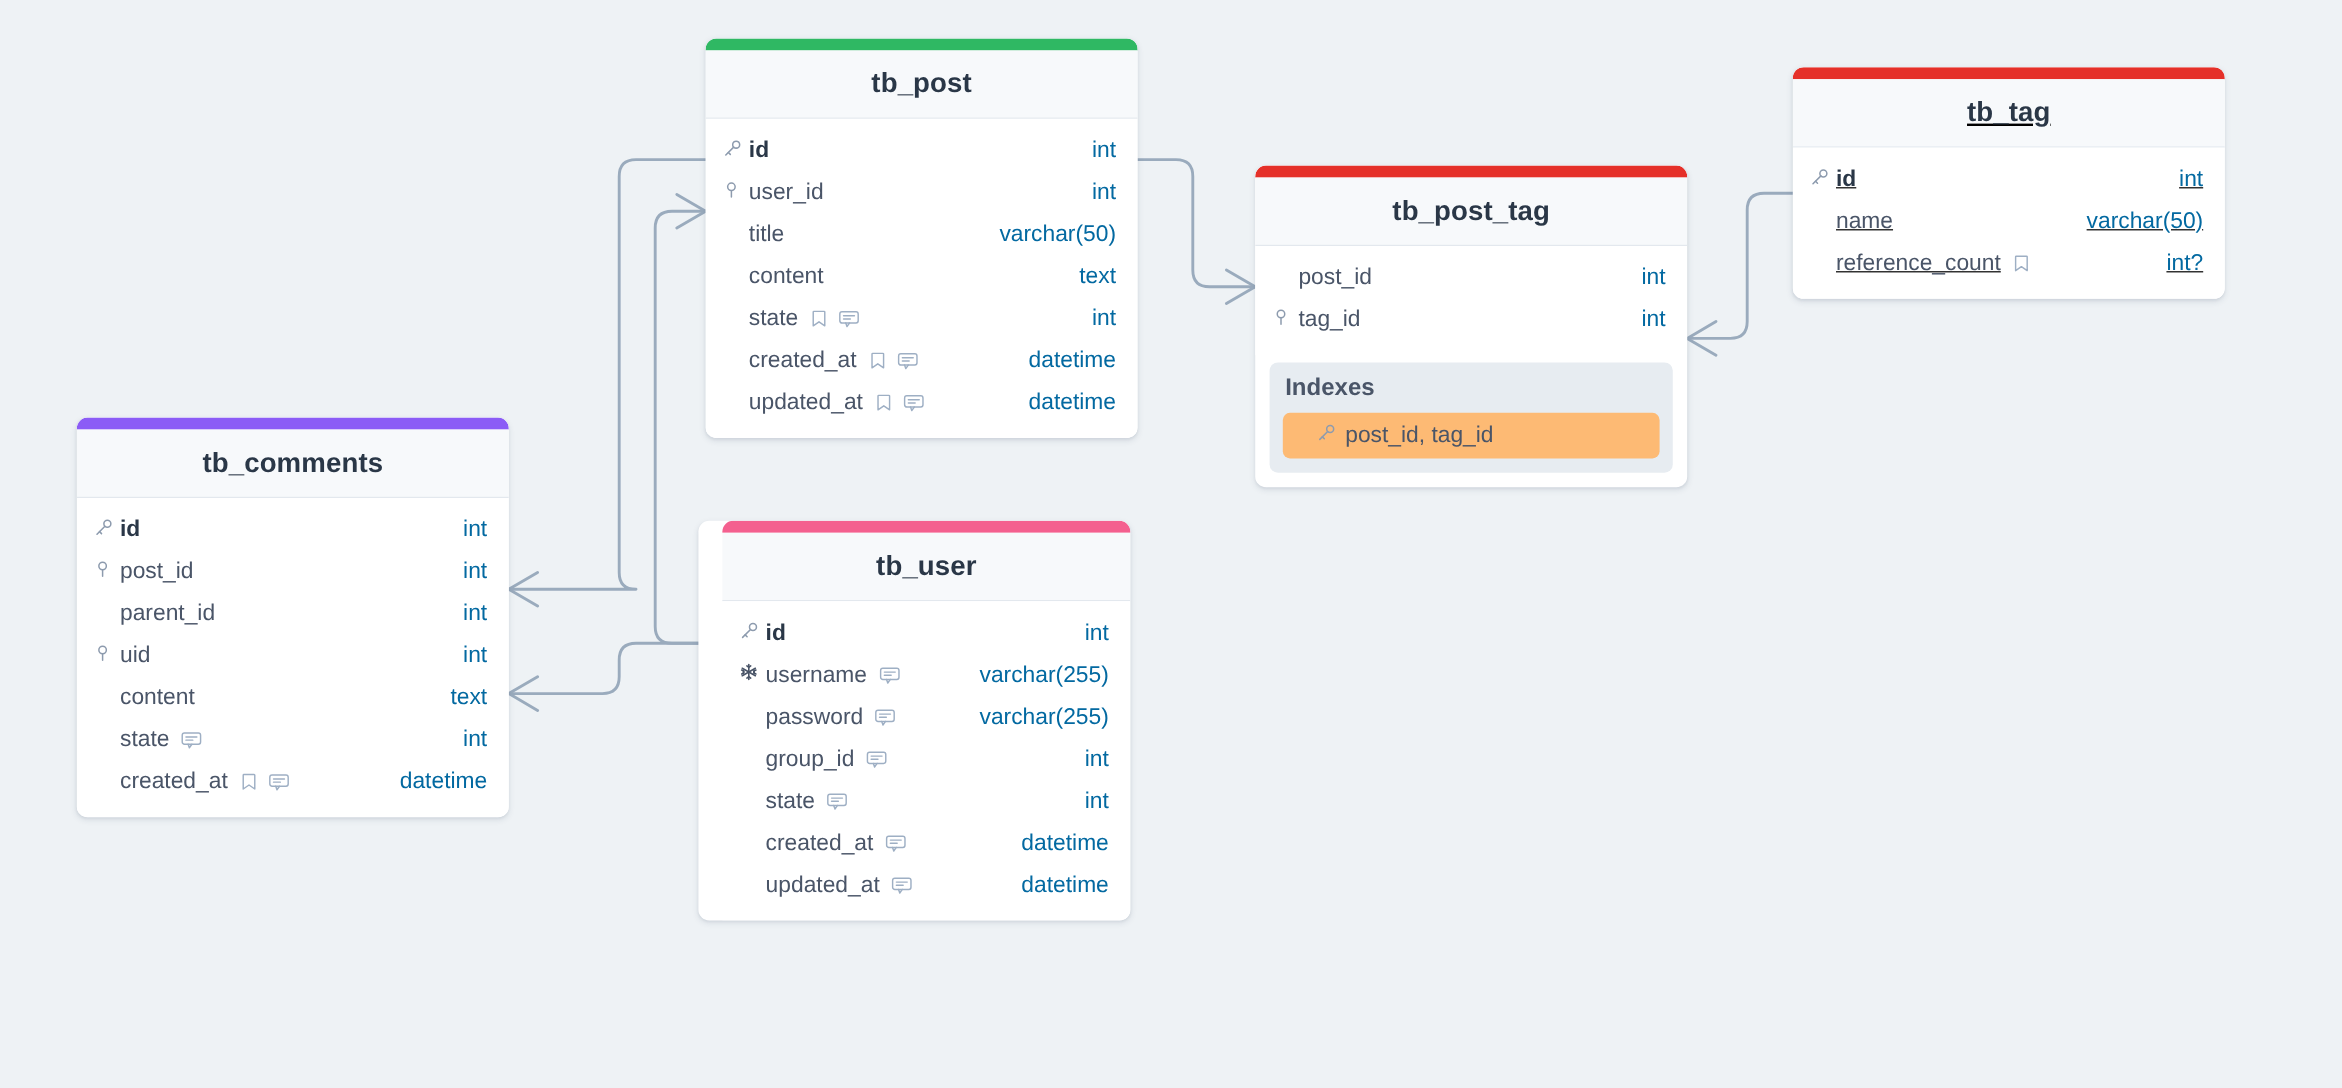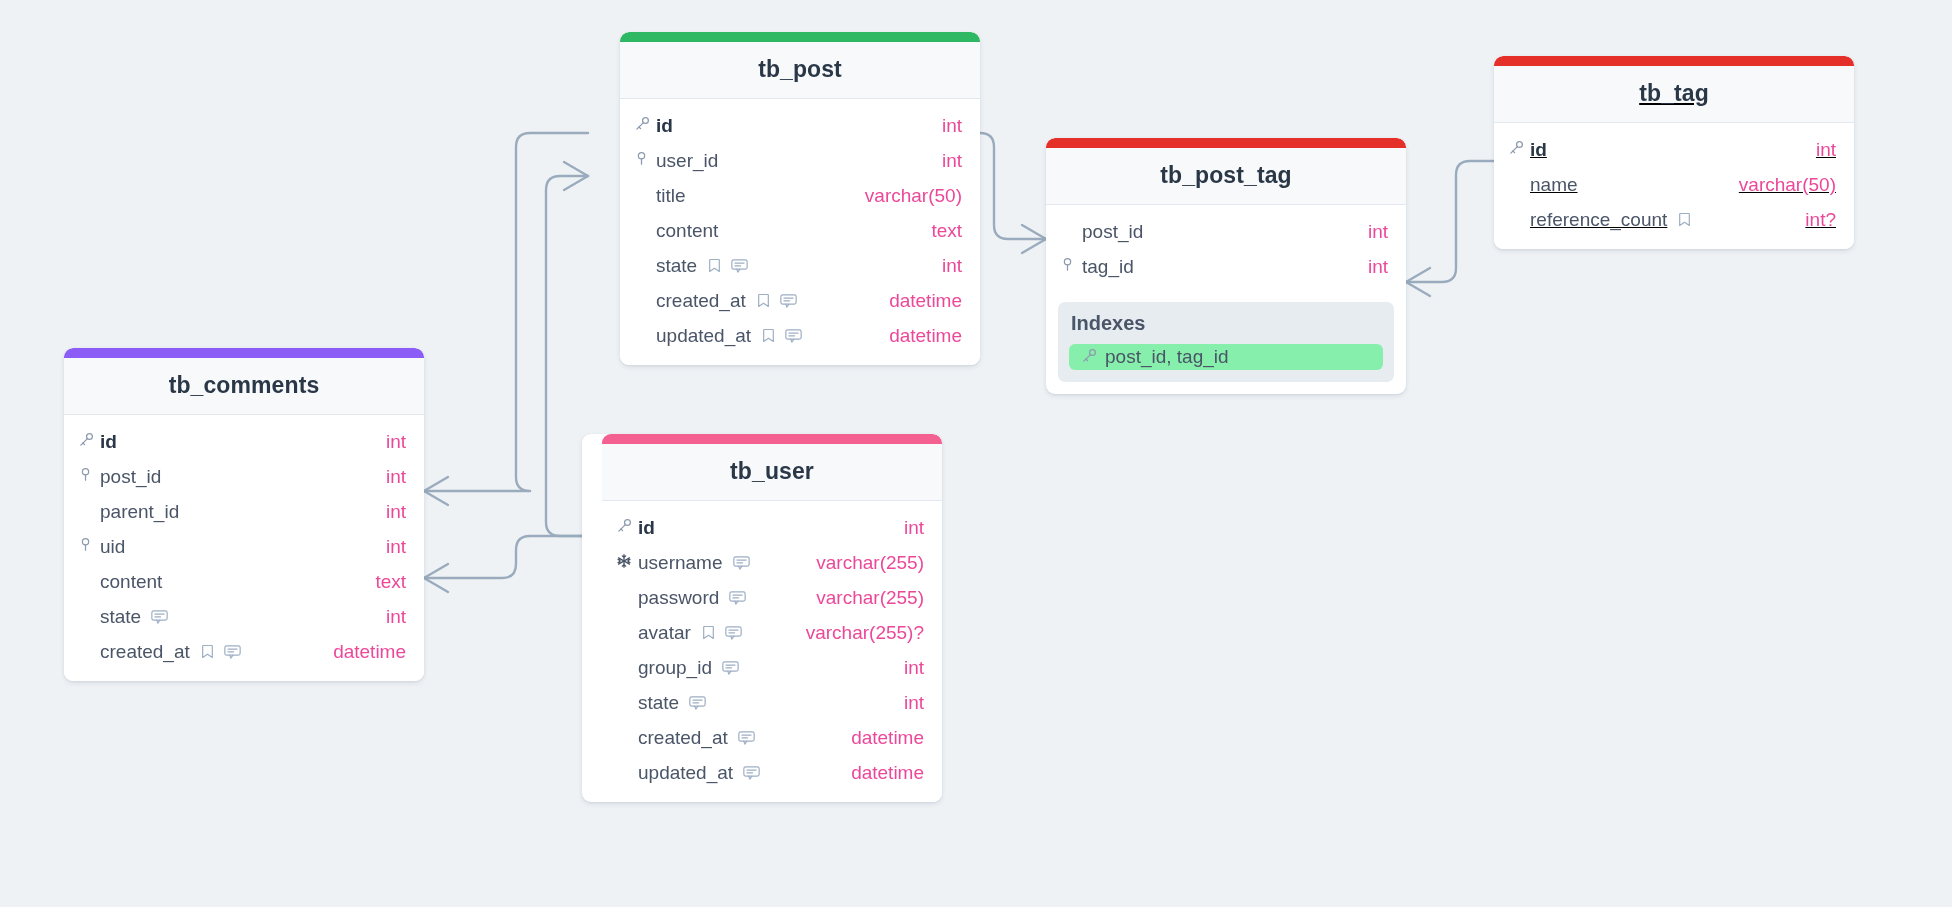"tb_post" div.table-card { margin-left: 32px -> none }
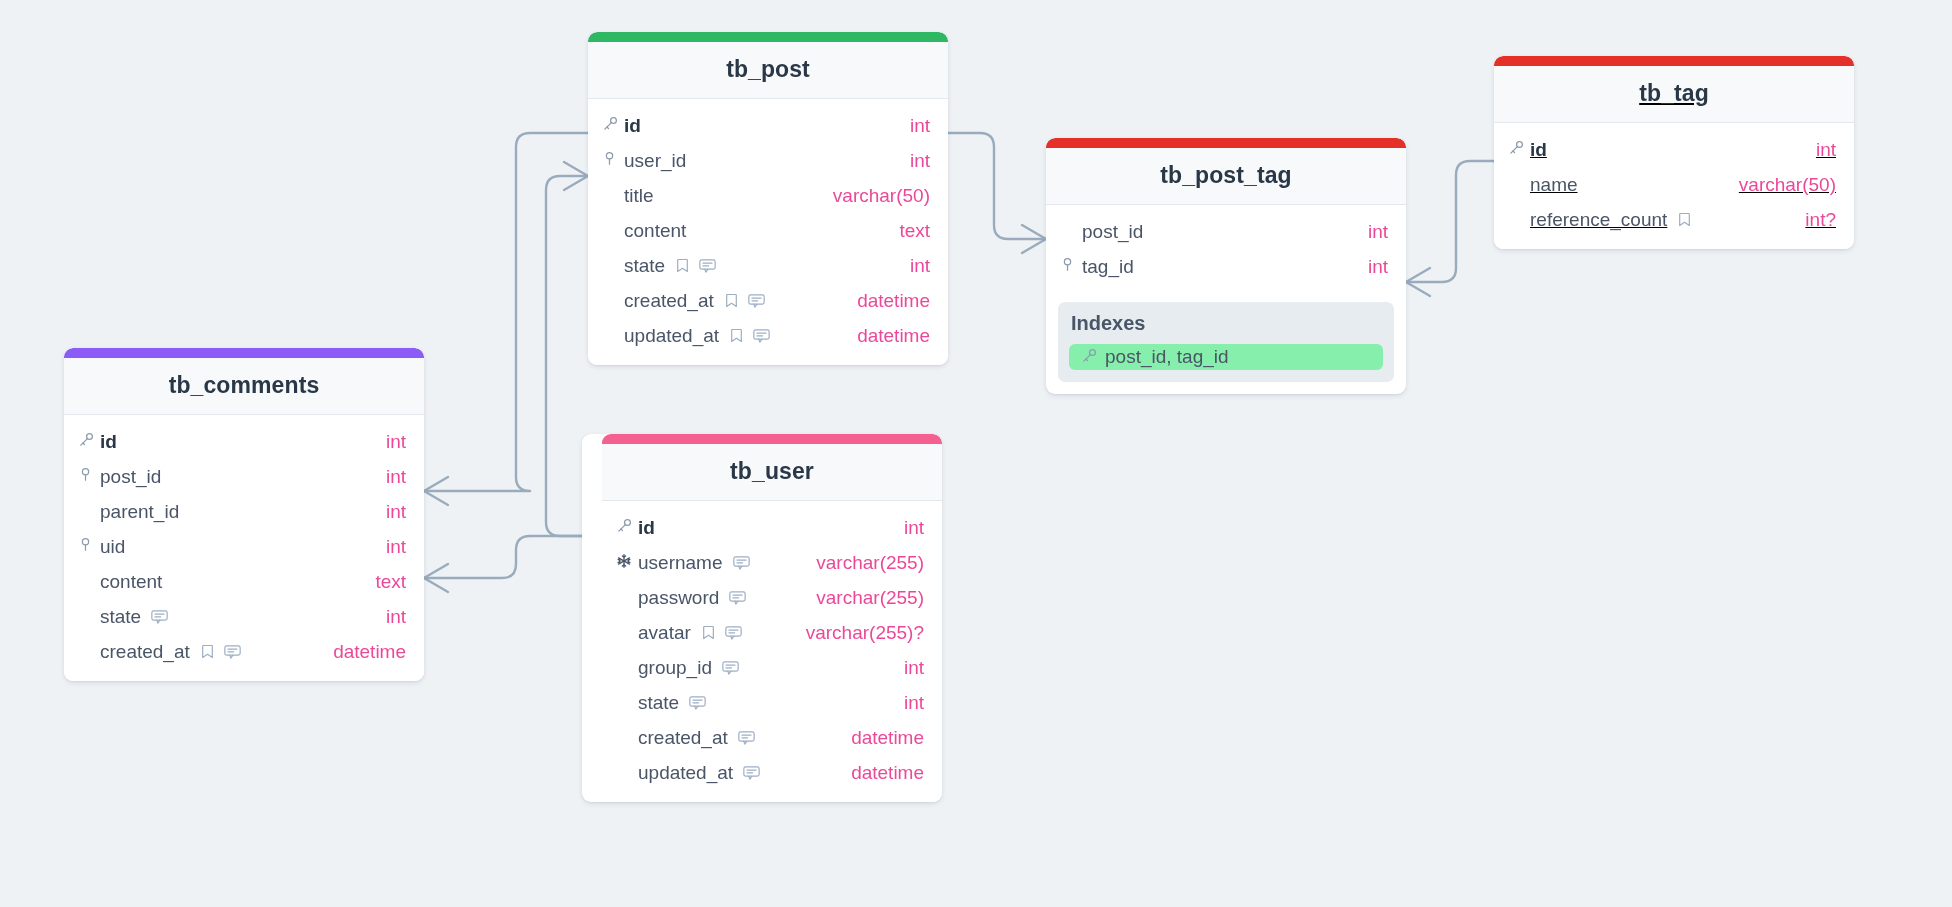"int" .field-type { color: #ec4899 -> #0369a1 }
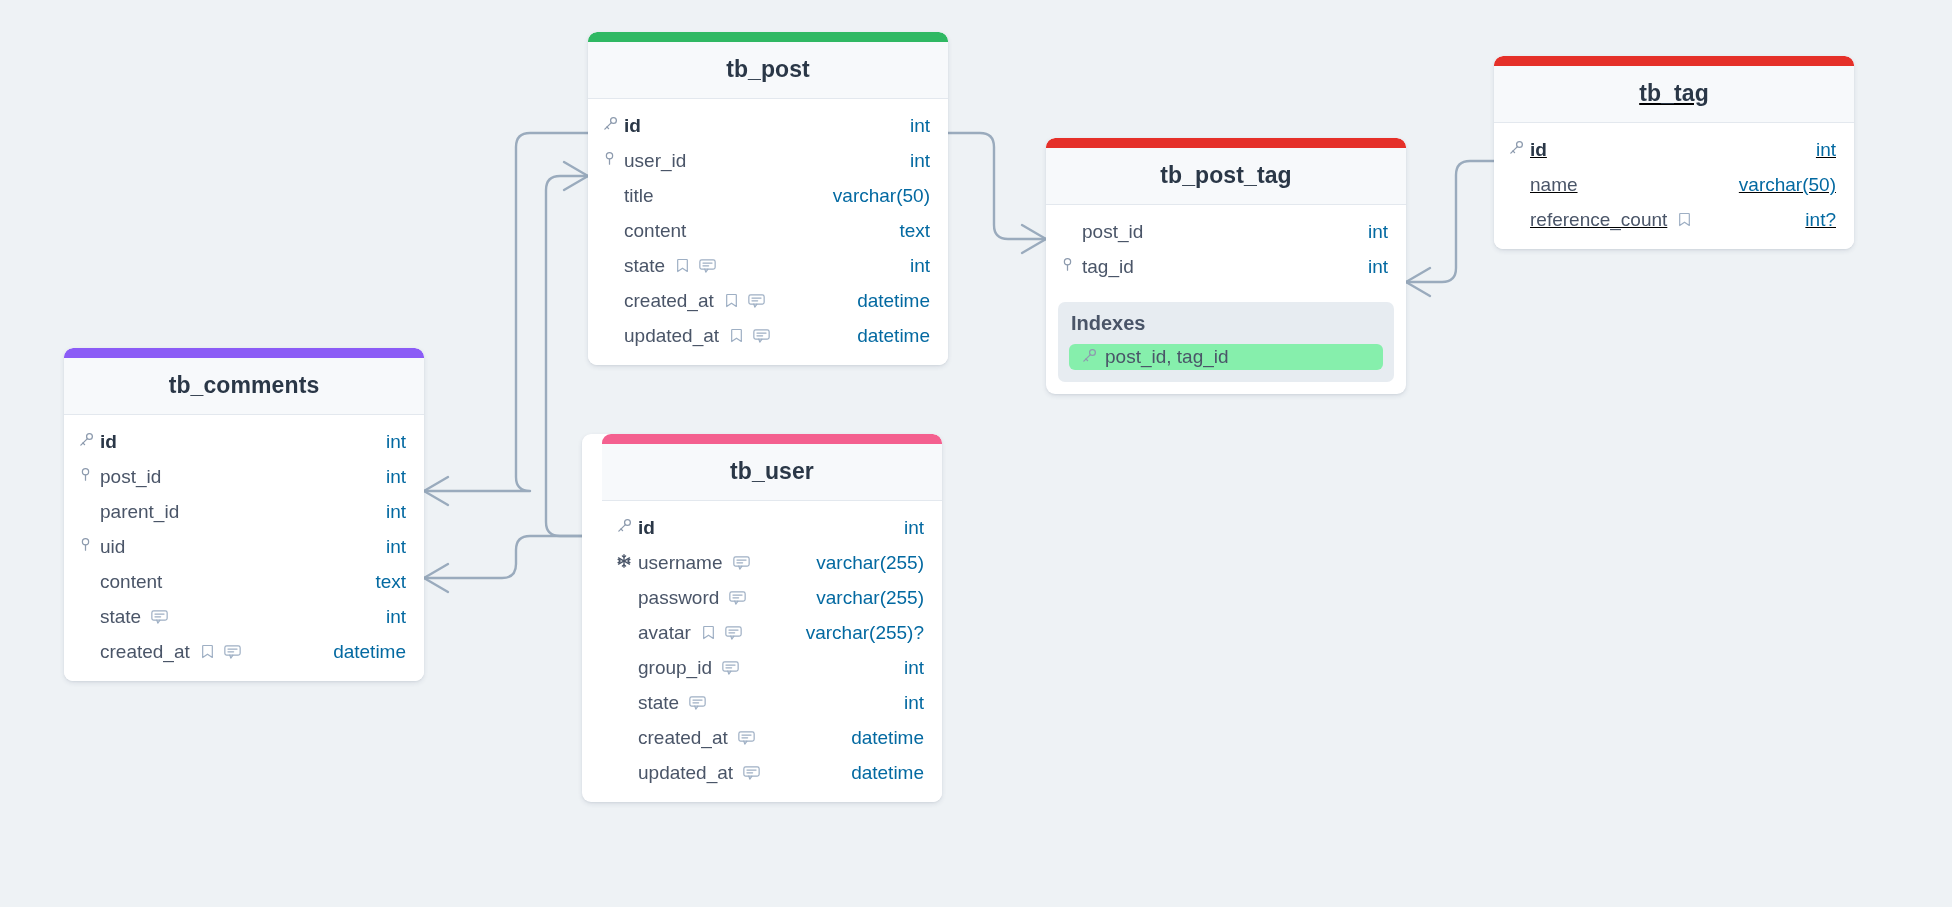"post_id, tag_id" .idx-item { background: #86efac -> #fdba74; height: 26px -> 38px; padding: 0 12px -> 0 28px }
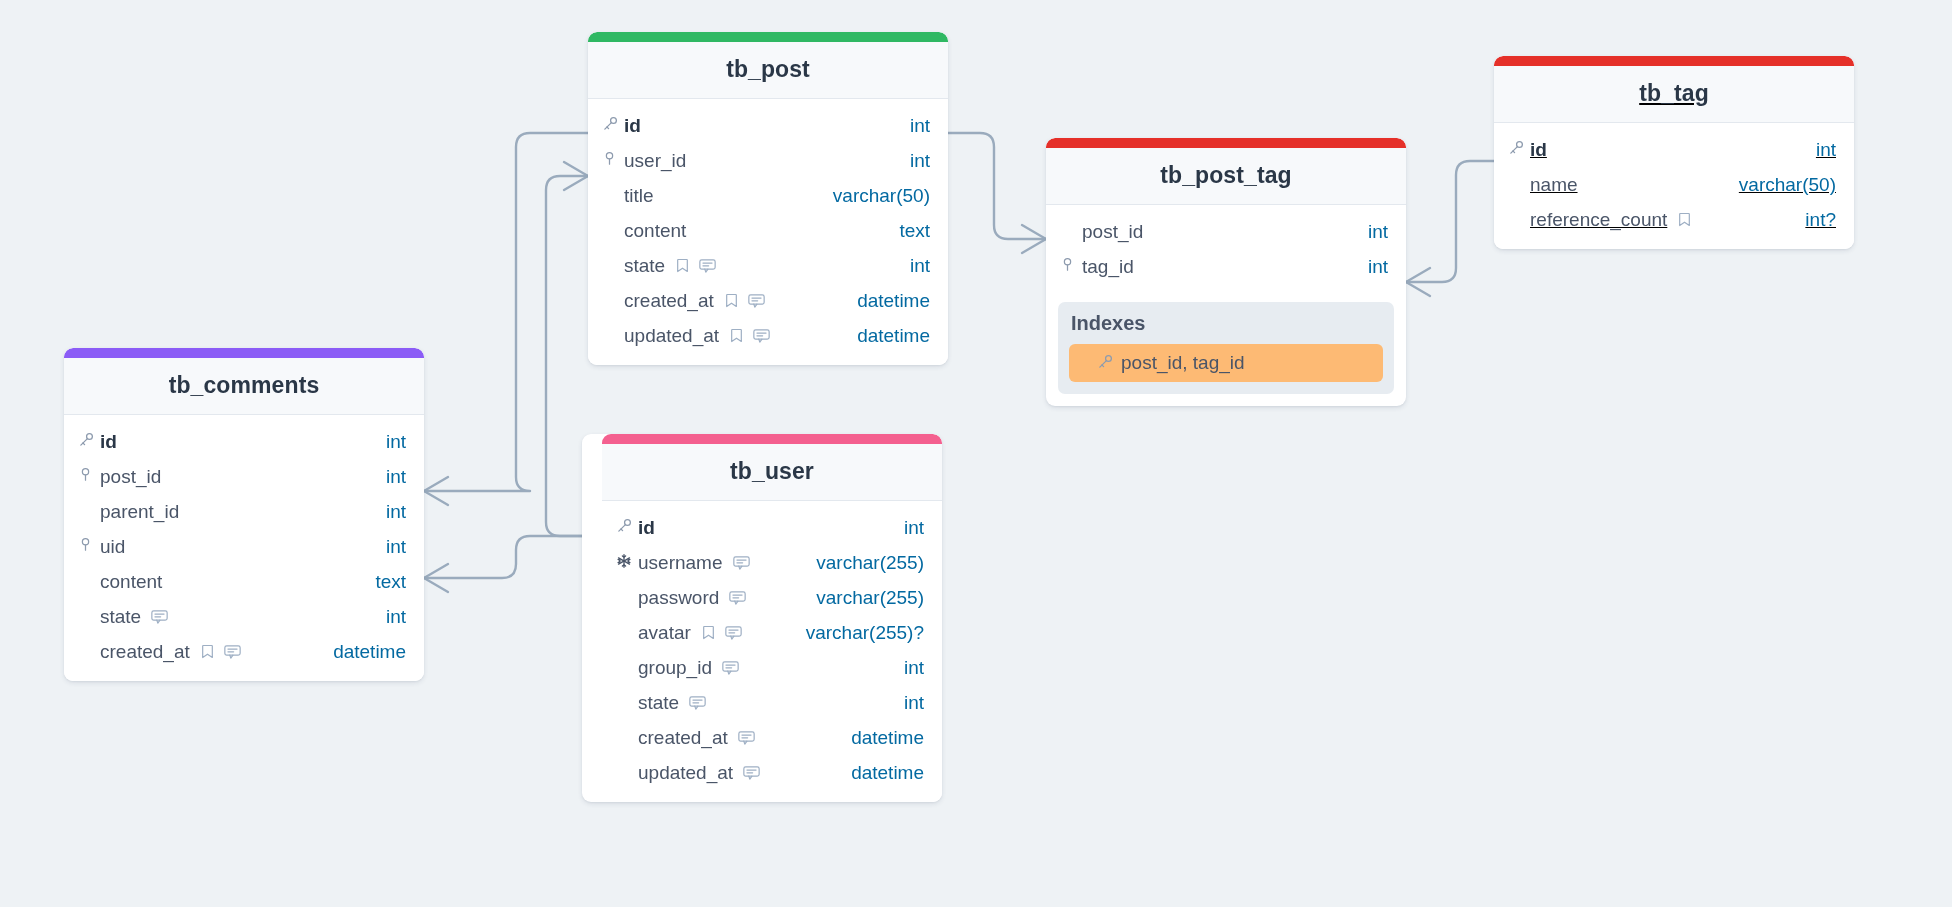"avatar" div.field-row { html: <div> <div> <span></span> <span>avatar</span> <span> <span> <svg> <path></path> </svg> </span> <span> <svg> <rect></rect> <path></path> <path></path> <path></path> </svg> </span> </span> </div> <span>varchar(255)?</span> </div> -> none }
